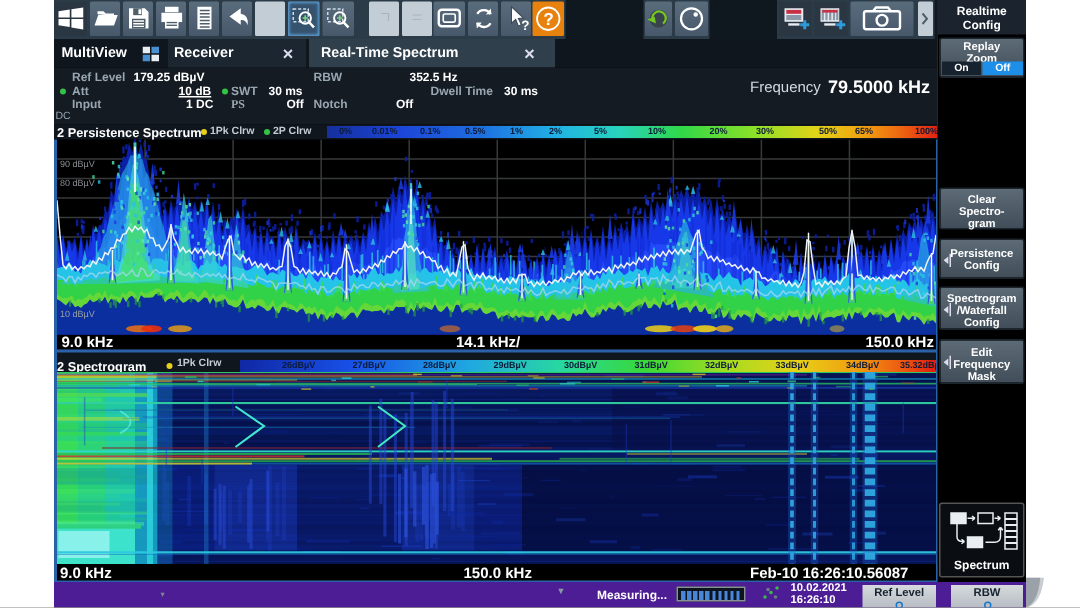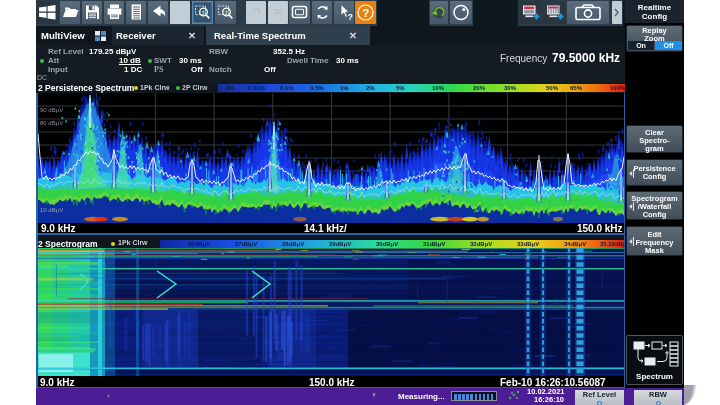"10.02.2021" span.ab { text-align: right -> left }
